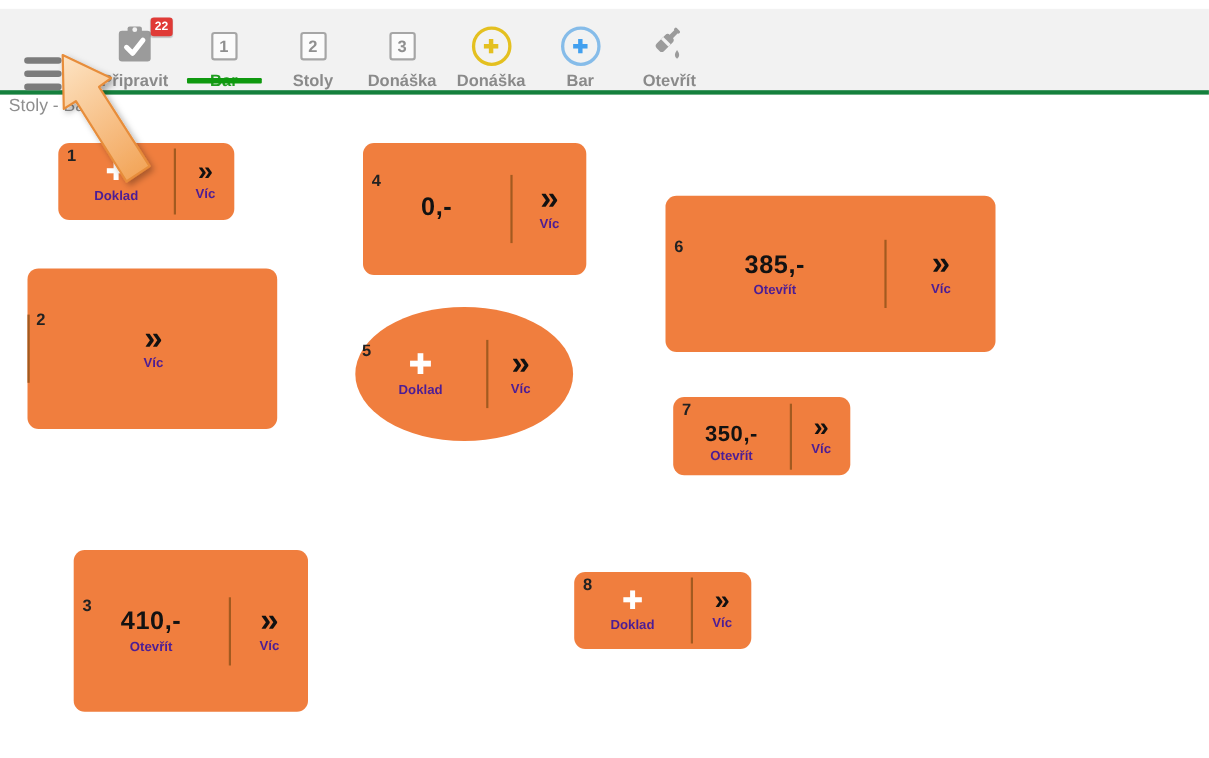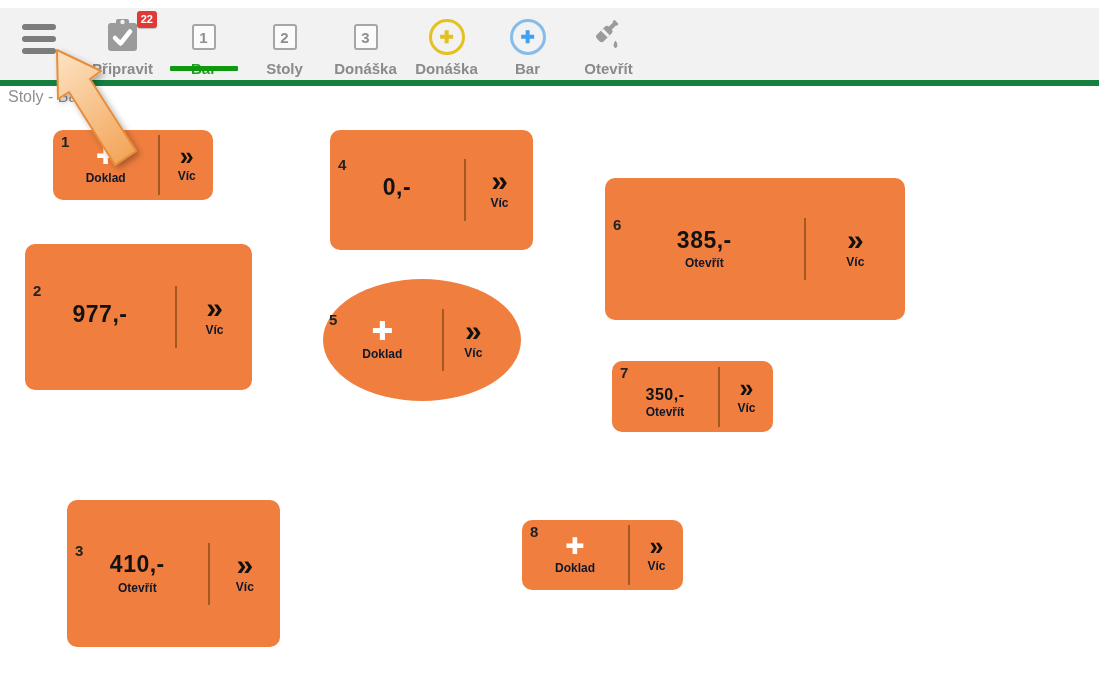"22" .toolbar { align-items: flex-start -> flex-end; border-bottom: 6px solid #15803d -> 4px solid #15803d }
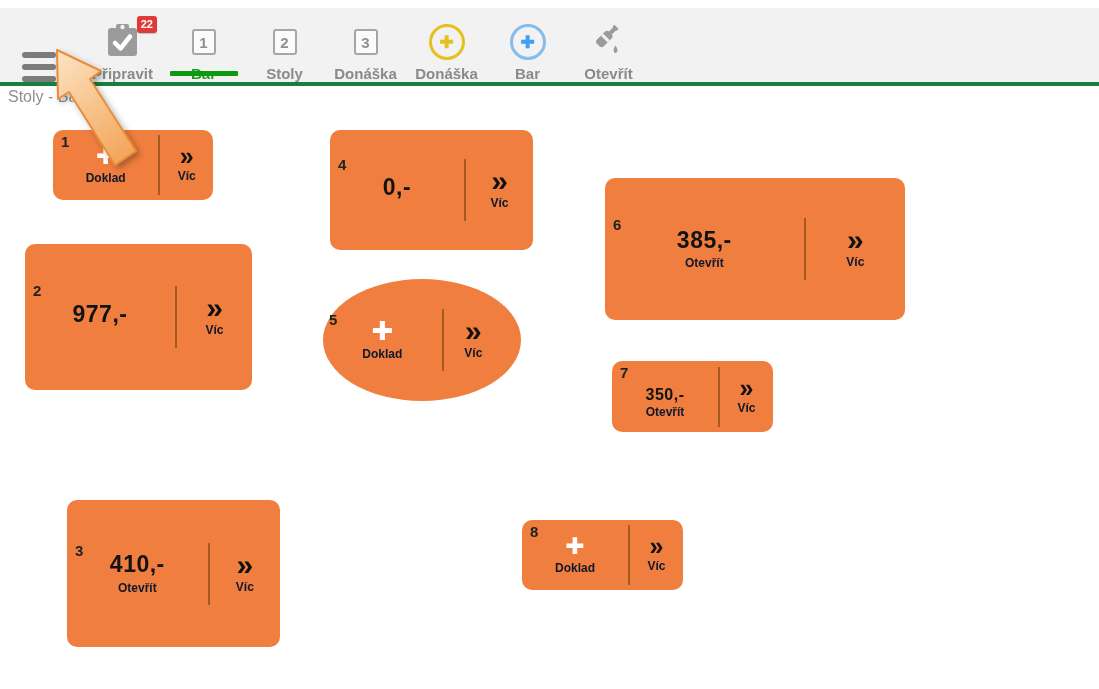"Doklad" .sub { color: #0f172a -> #4c1d95 }
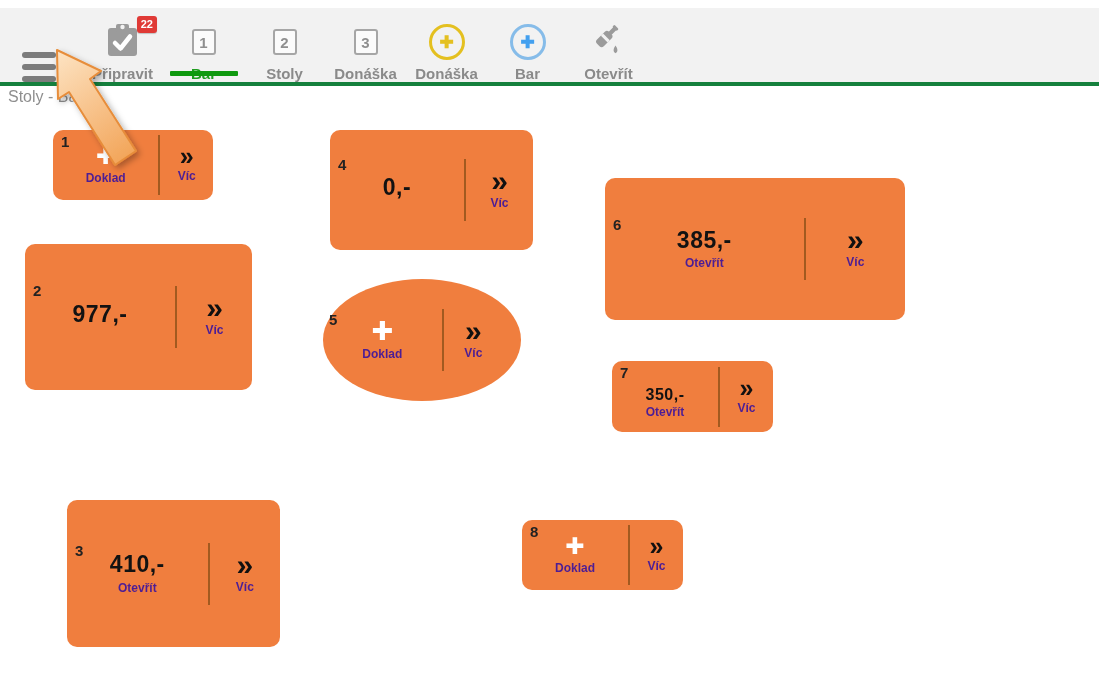"977,-" div.zone { html: <div> <div>977,-</div> <div></div> </div> -> none }
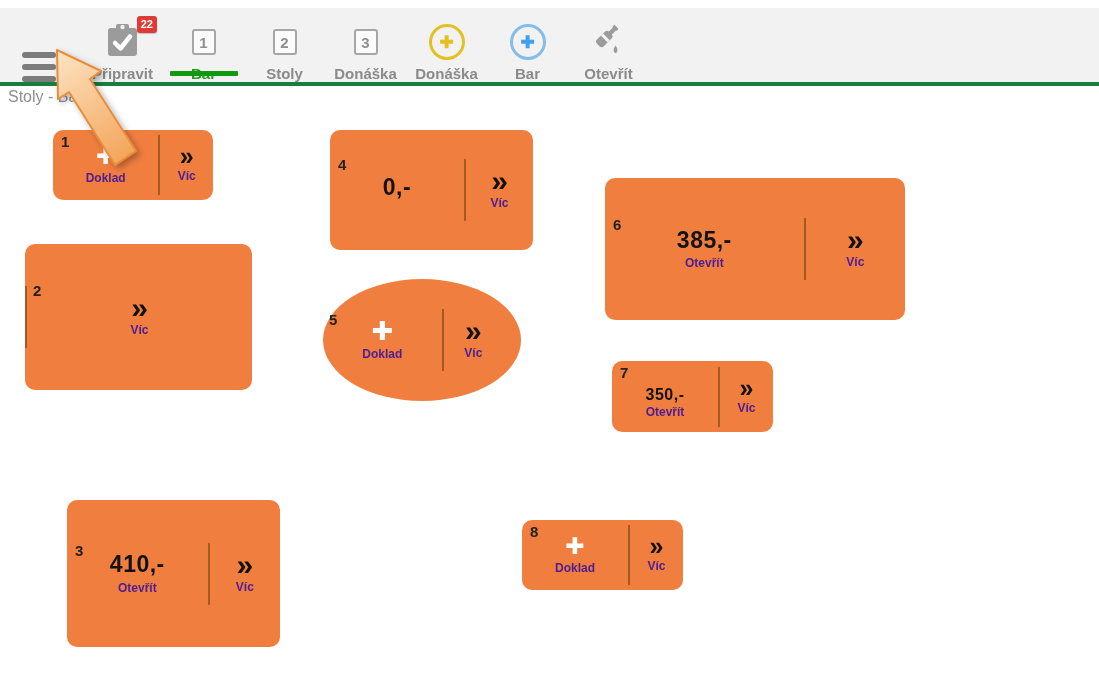"350,-" .card.small .price { font-size: 16px -> 20px }
